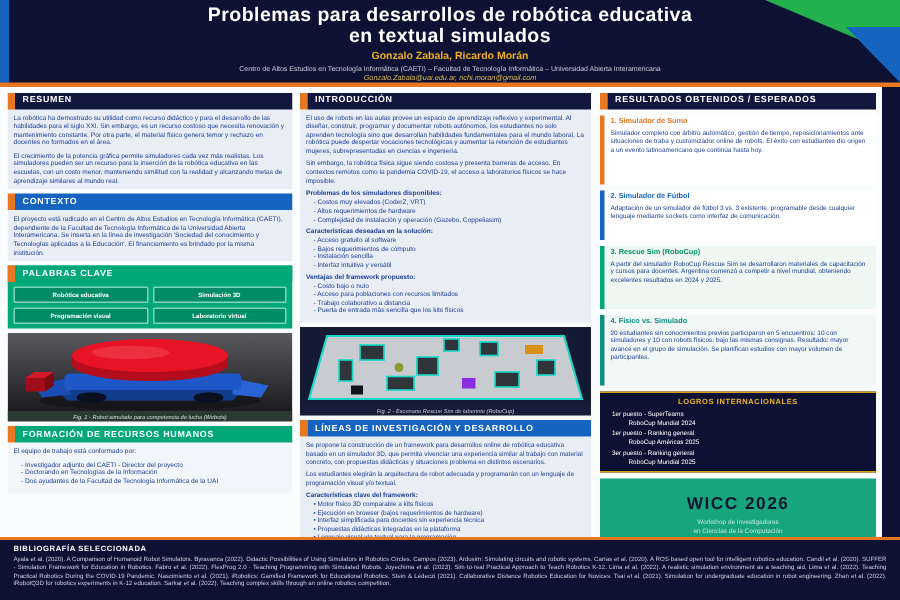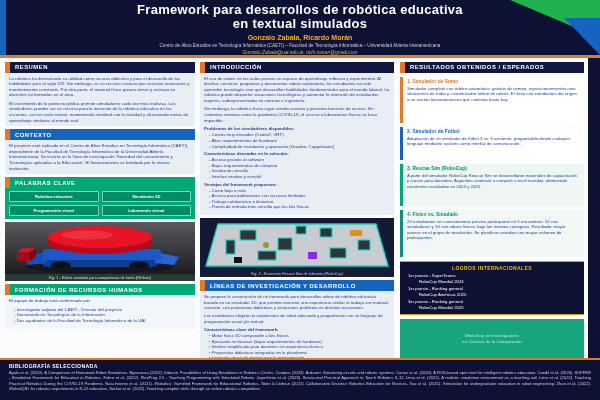"Framework para desarrollos de robótica" div { text: Framework -> Problemas }
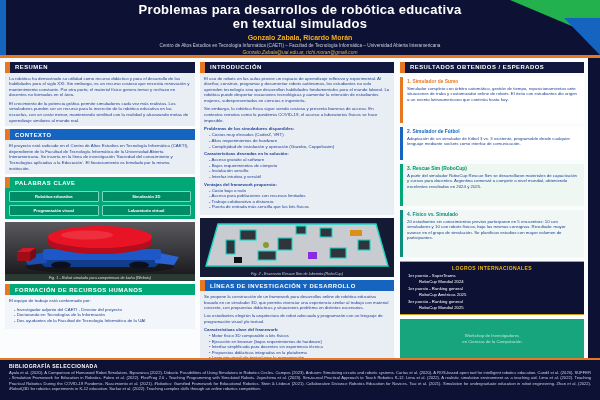"WICC 2026" div.wicc-title { html: none -> <div>WICC 2026</div> }
